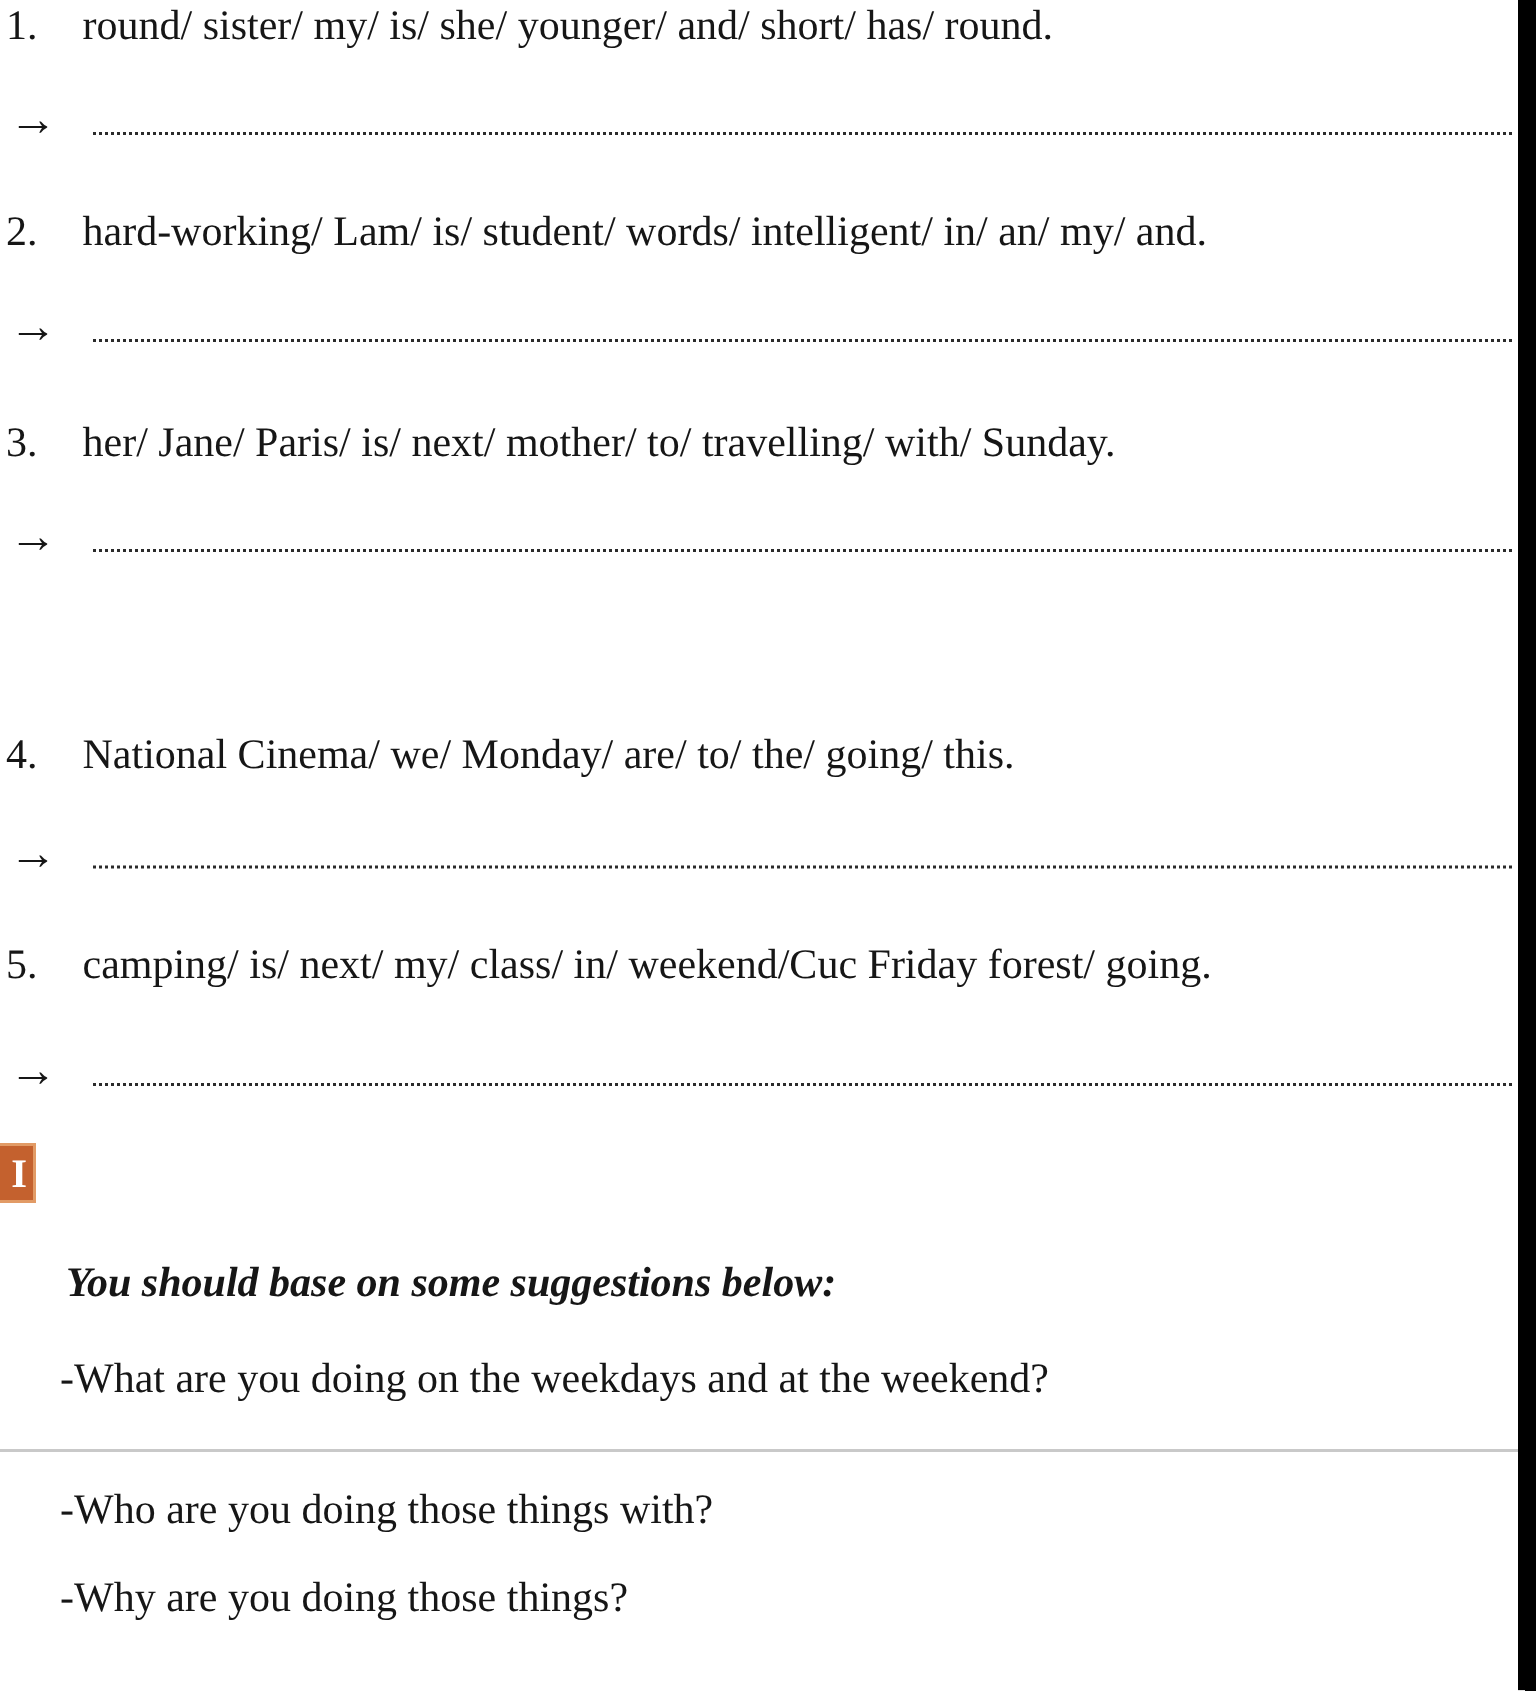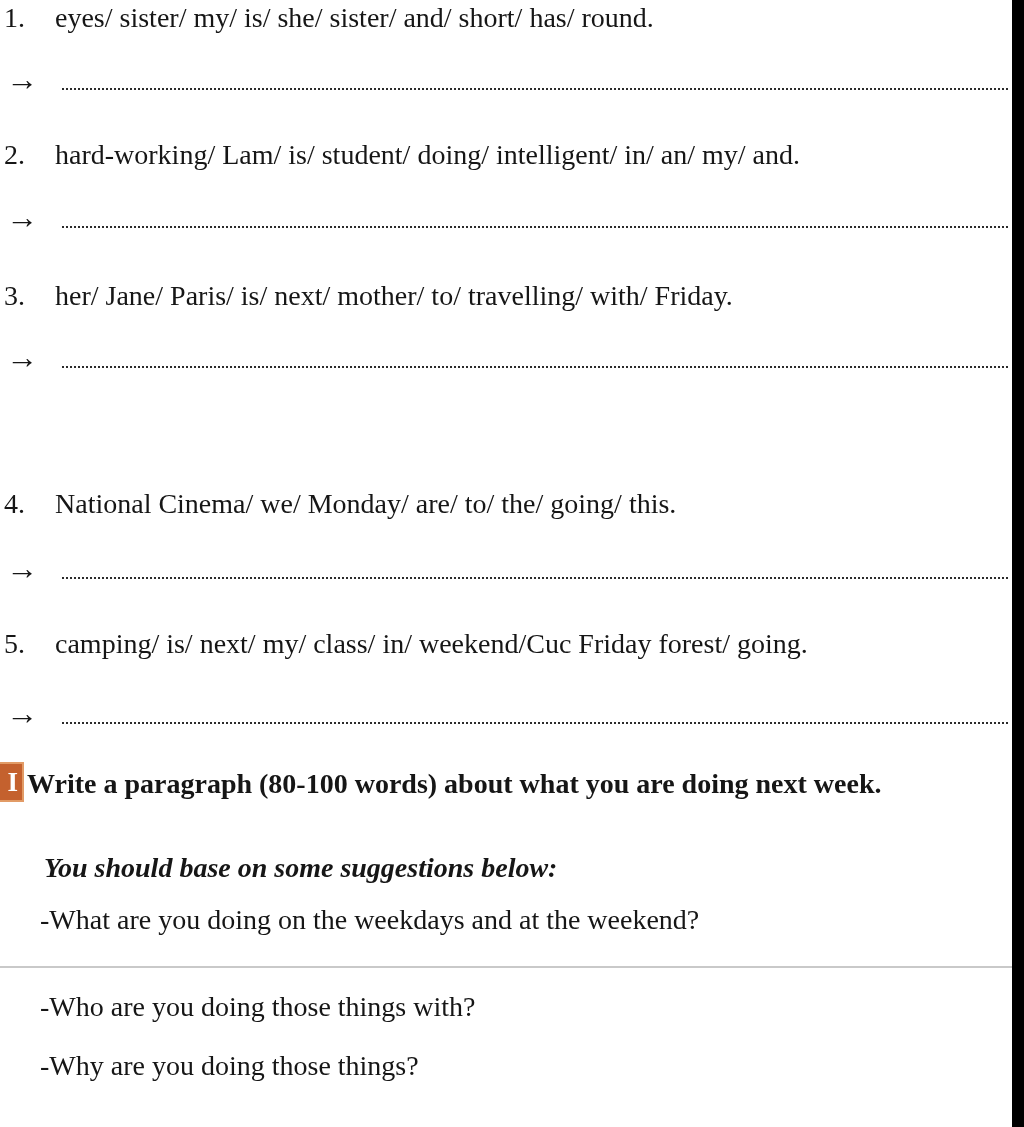"eyes/ sister/ my/ is/ she/" span.item-text { text: eyes/ sister/ my/ is/ she/ sister/ -> round/ sister/ my/ is/ she/ younger/ }
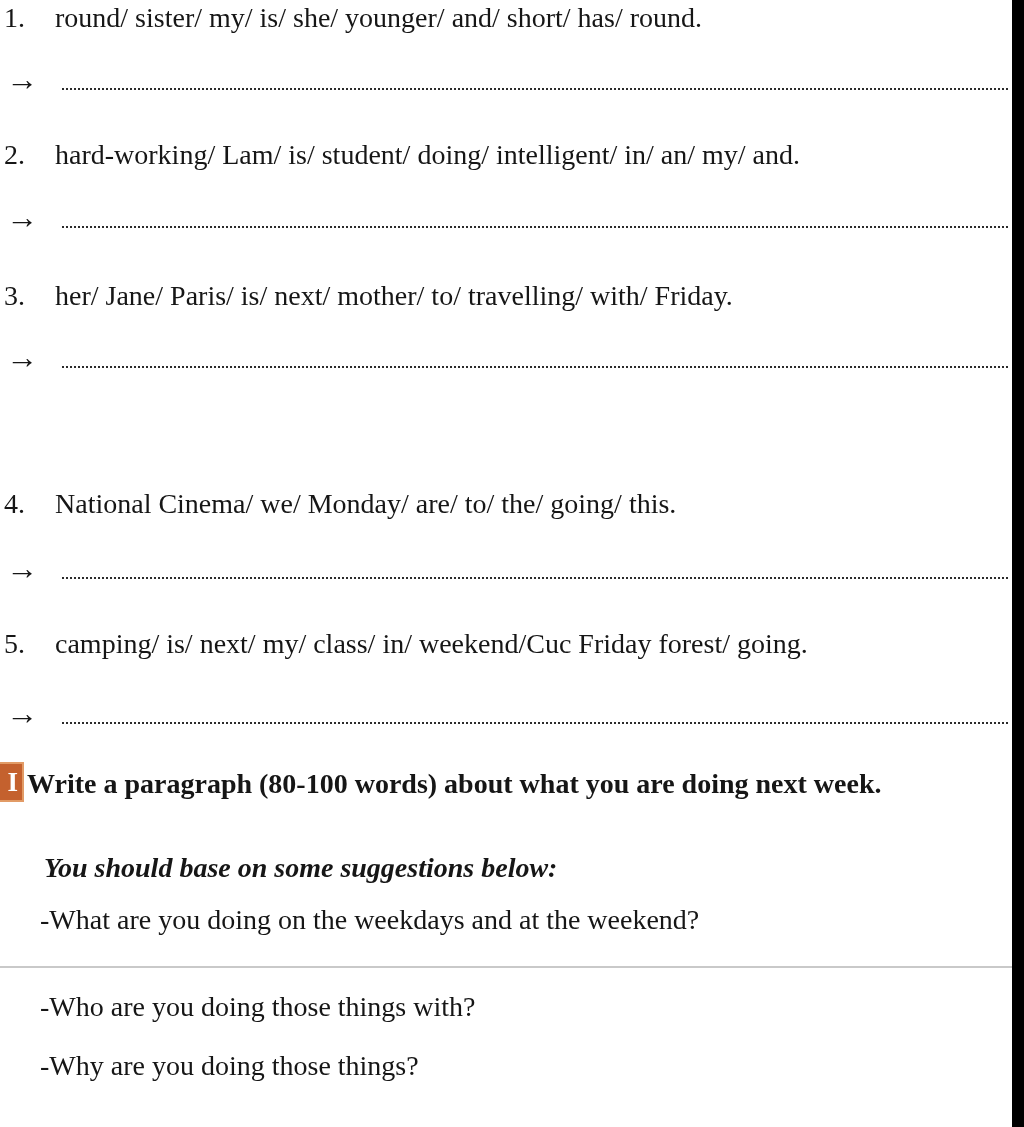"hard-working/ Lam/ is/ student/ doing/" span.item-text { text: doing/ -> words/ }
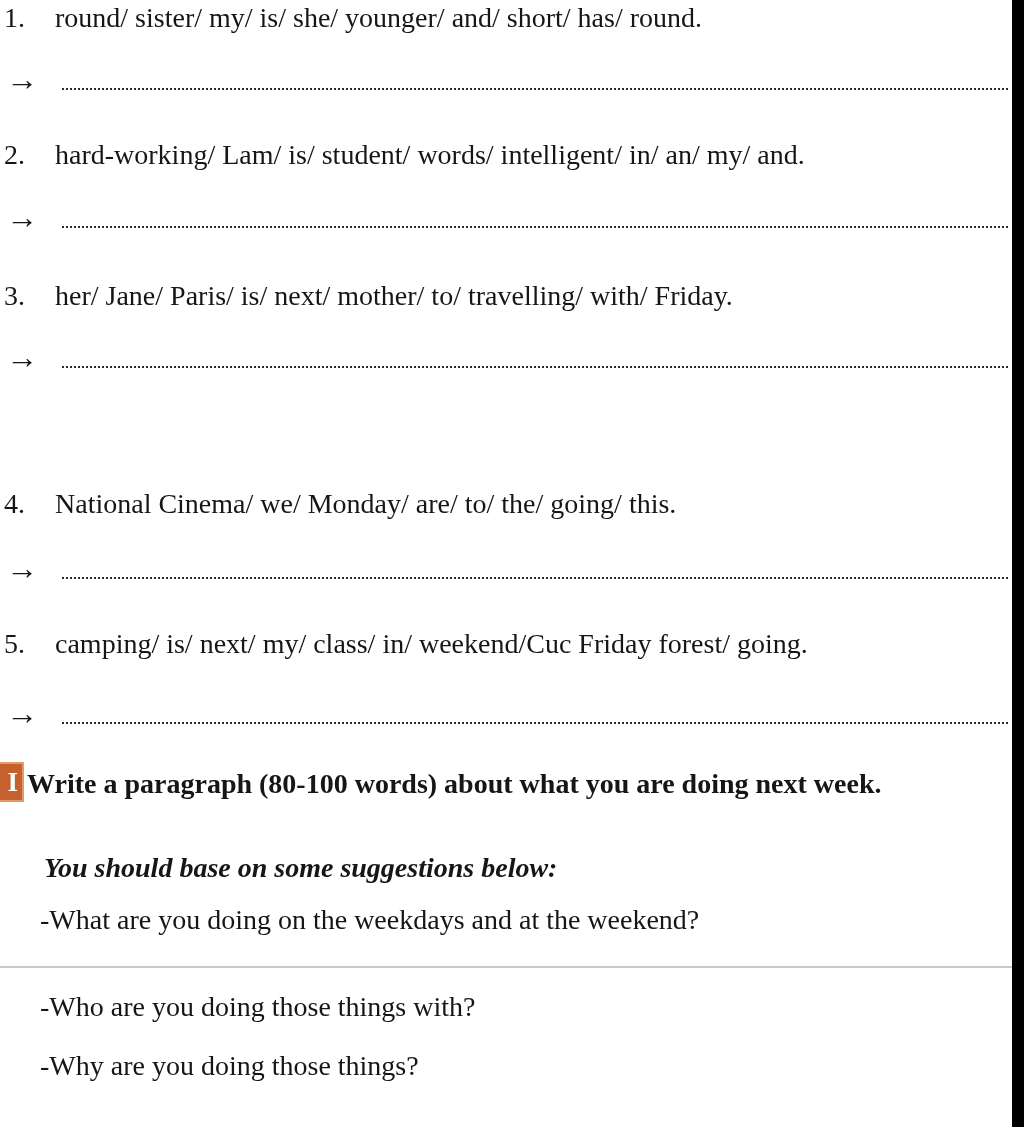"her/ Jane/ Paris/ is/ next/" span.item-text { text: Friday -> Sunday }
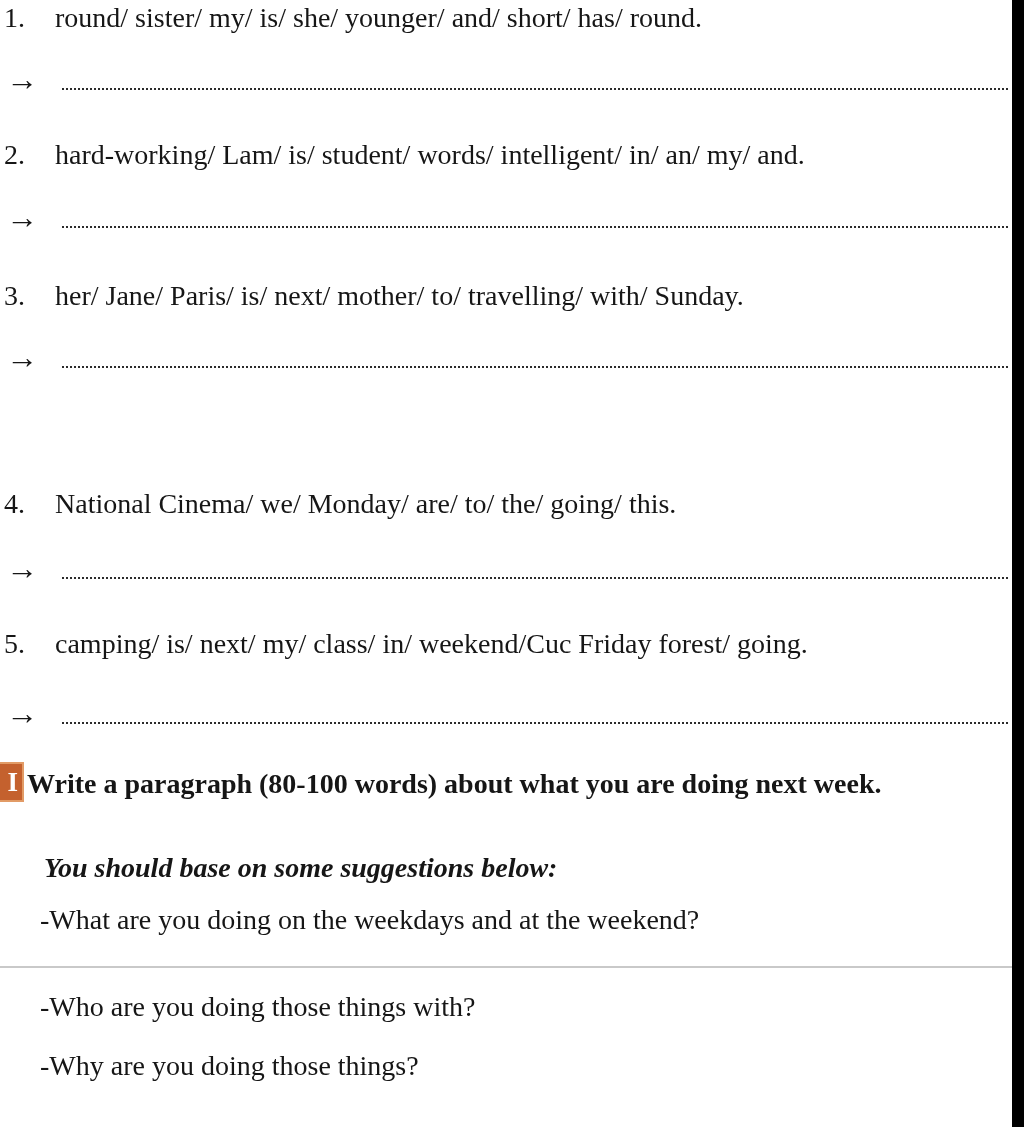"Write a paragraph (80-100 words)" div.section-title { html: <div>Write a paragraph (80-100 words) about what you are doing next week.</div> -> none }
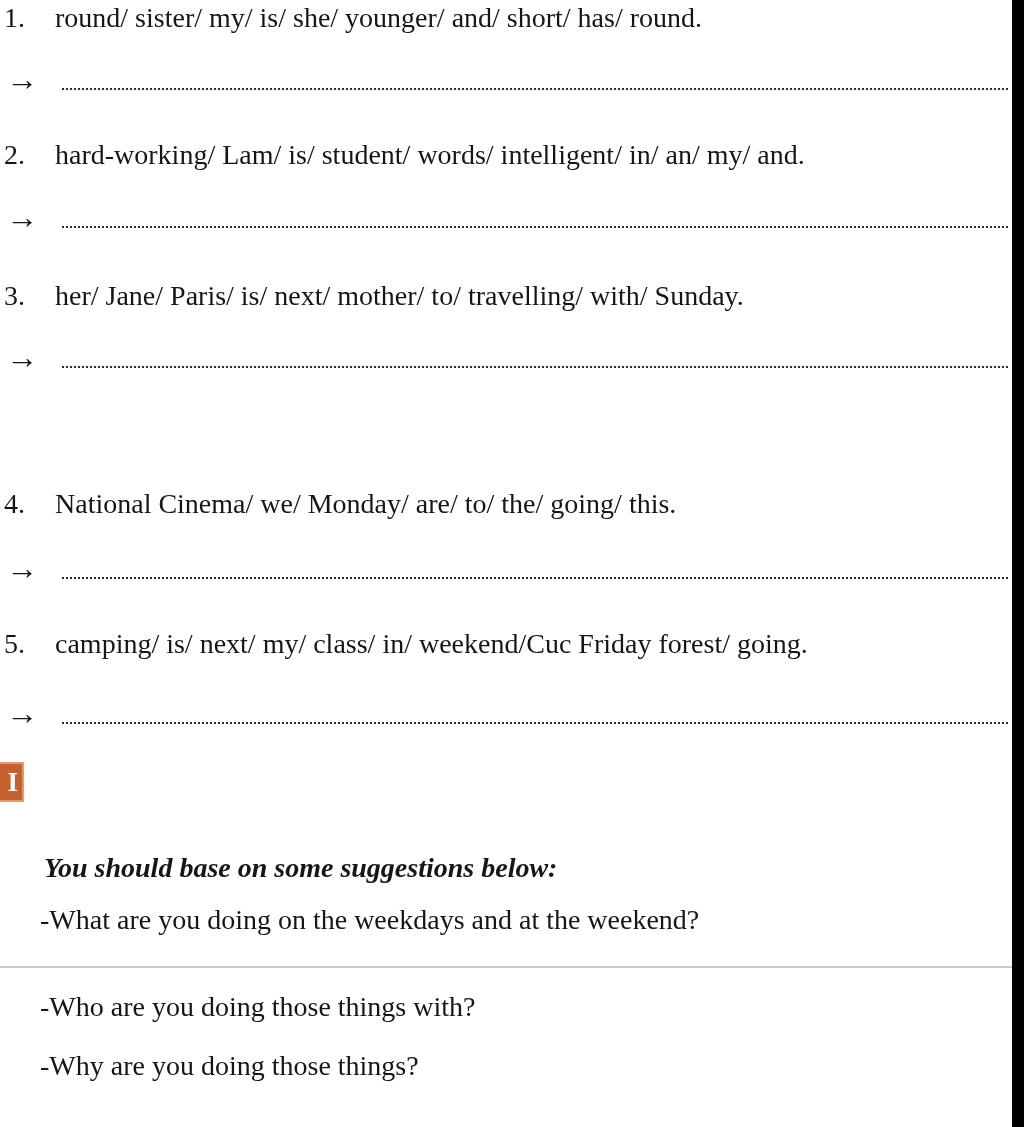"You should base on some" .section-subtitle { margin-top: 12px -> none }
